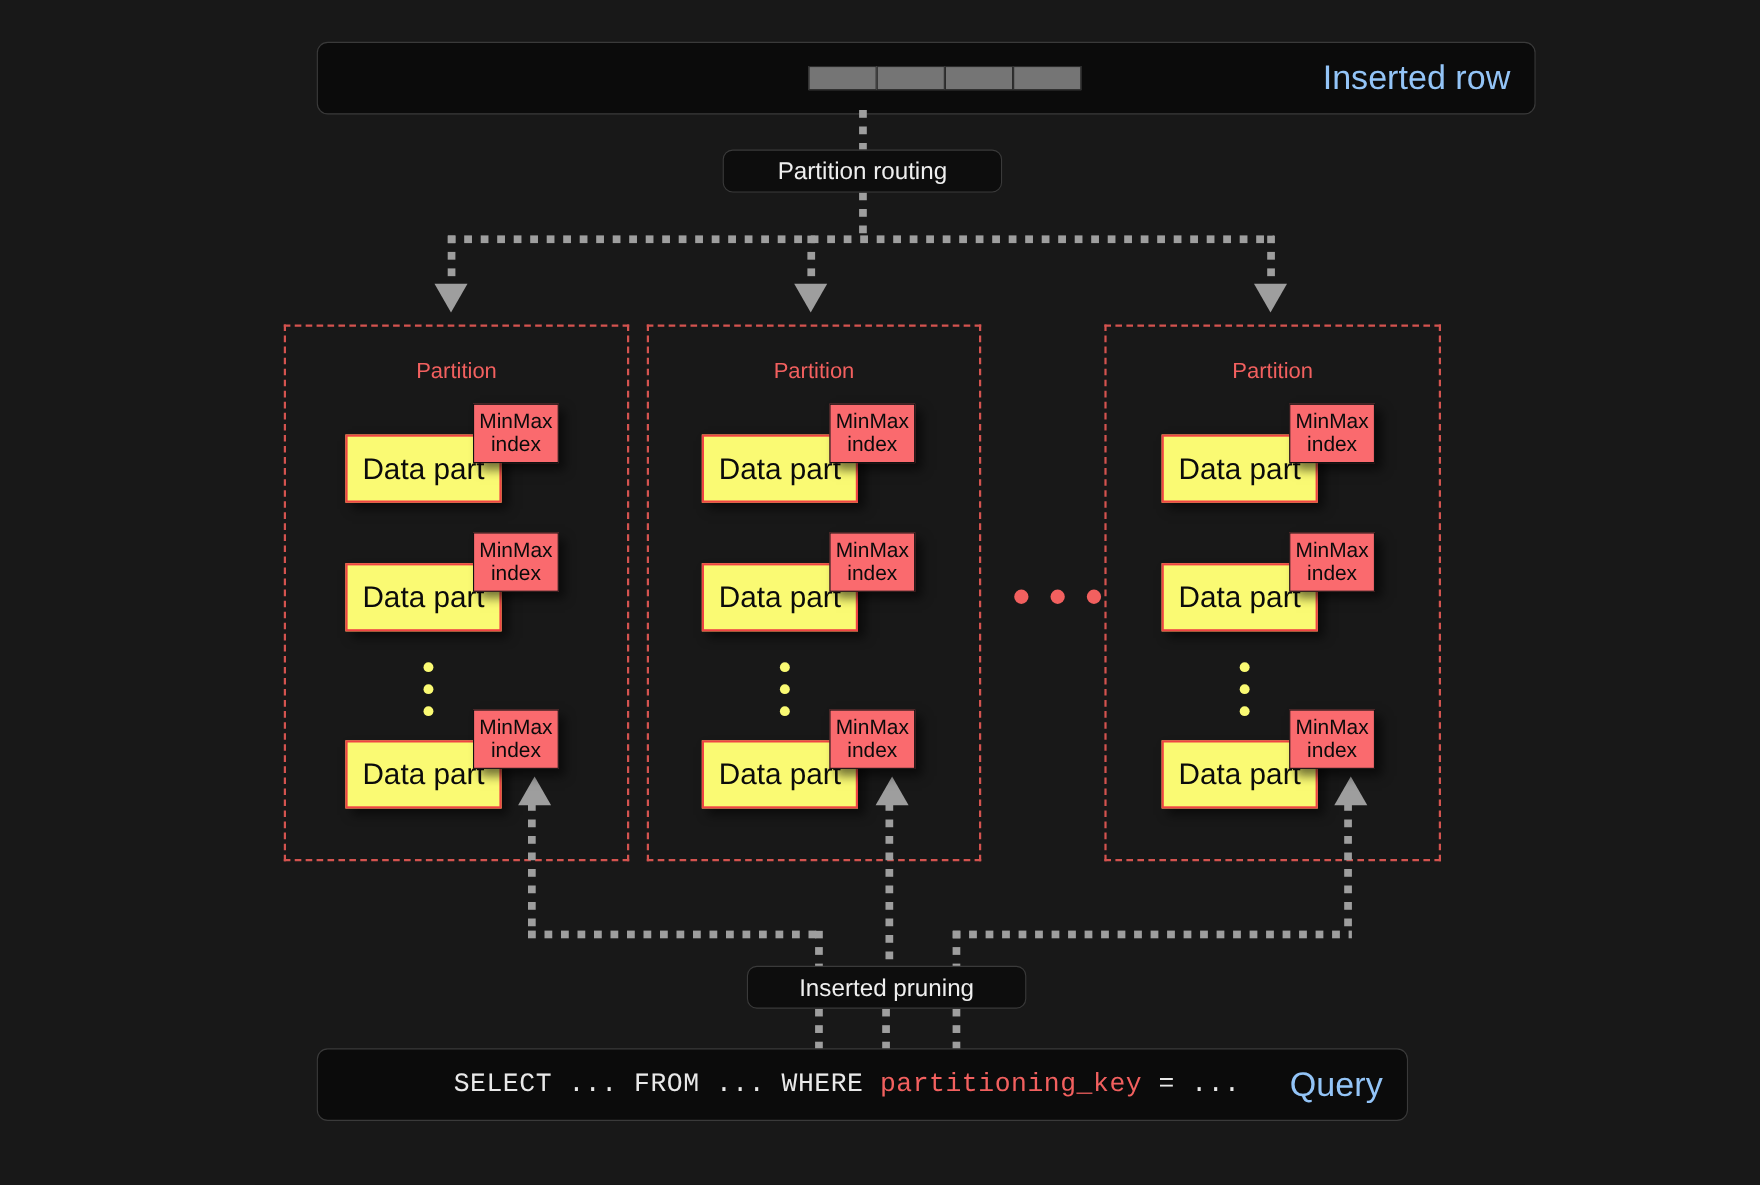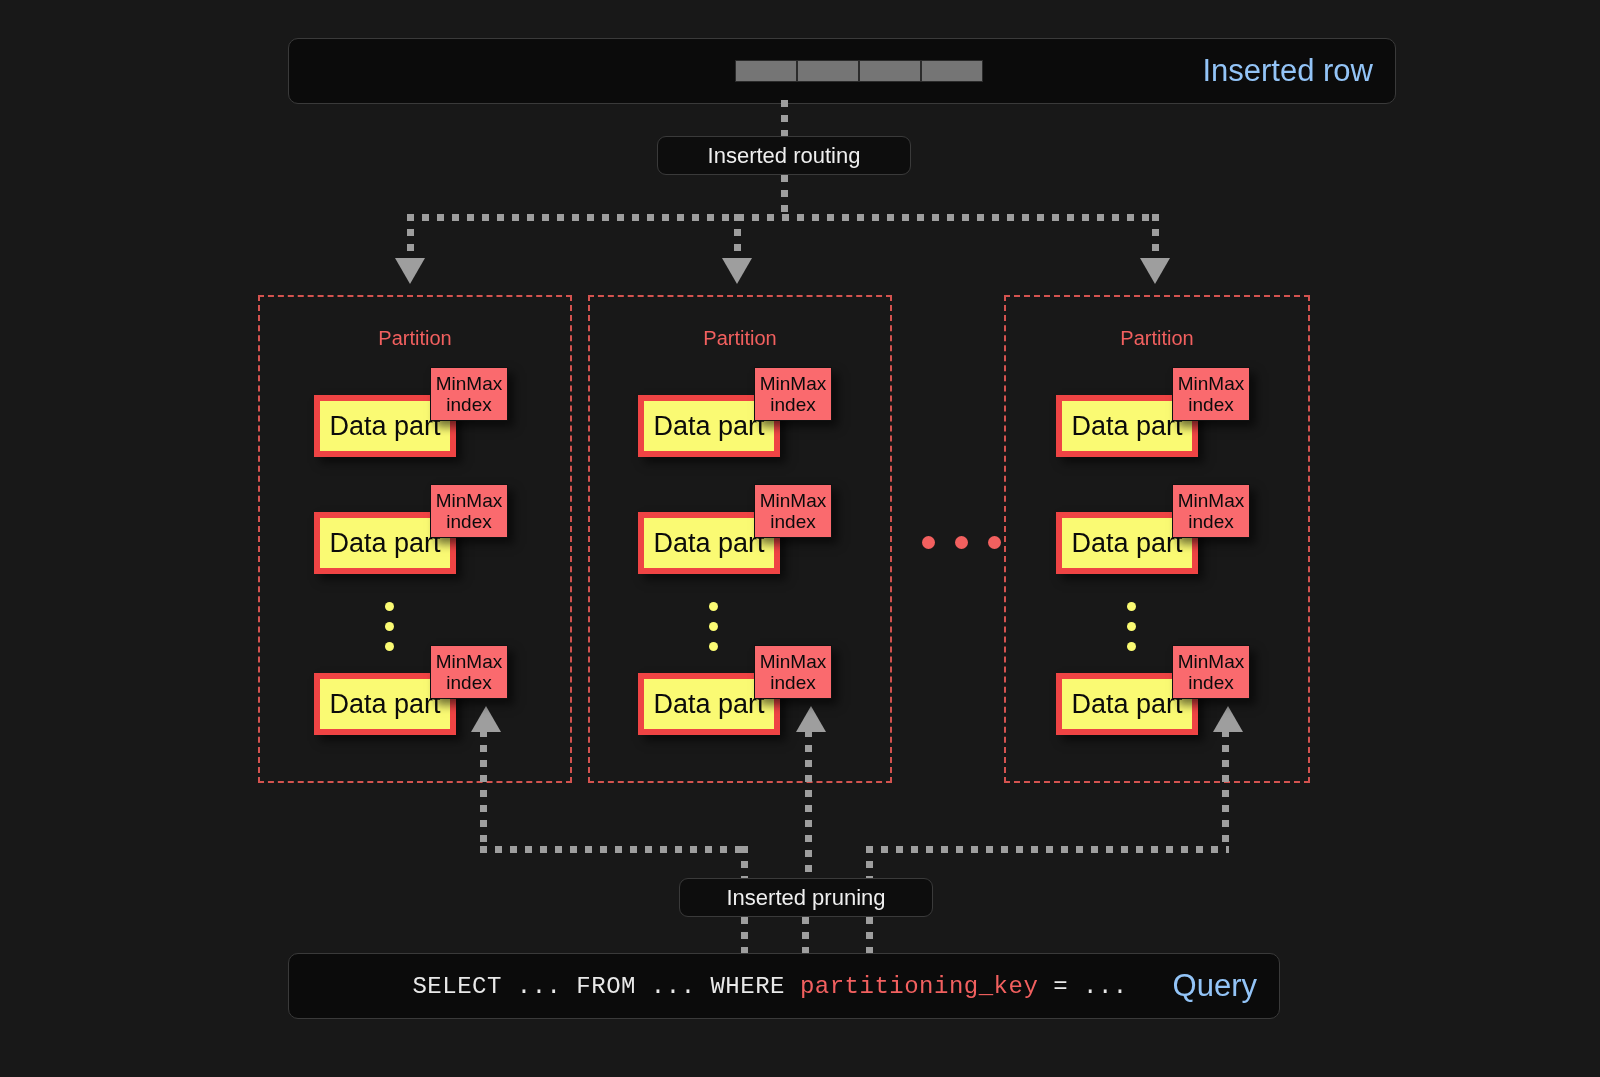"Inserted routing" span { text: Inserted -> Partition }
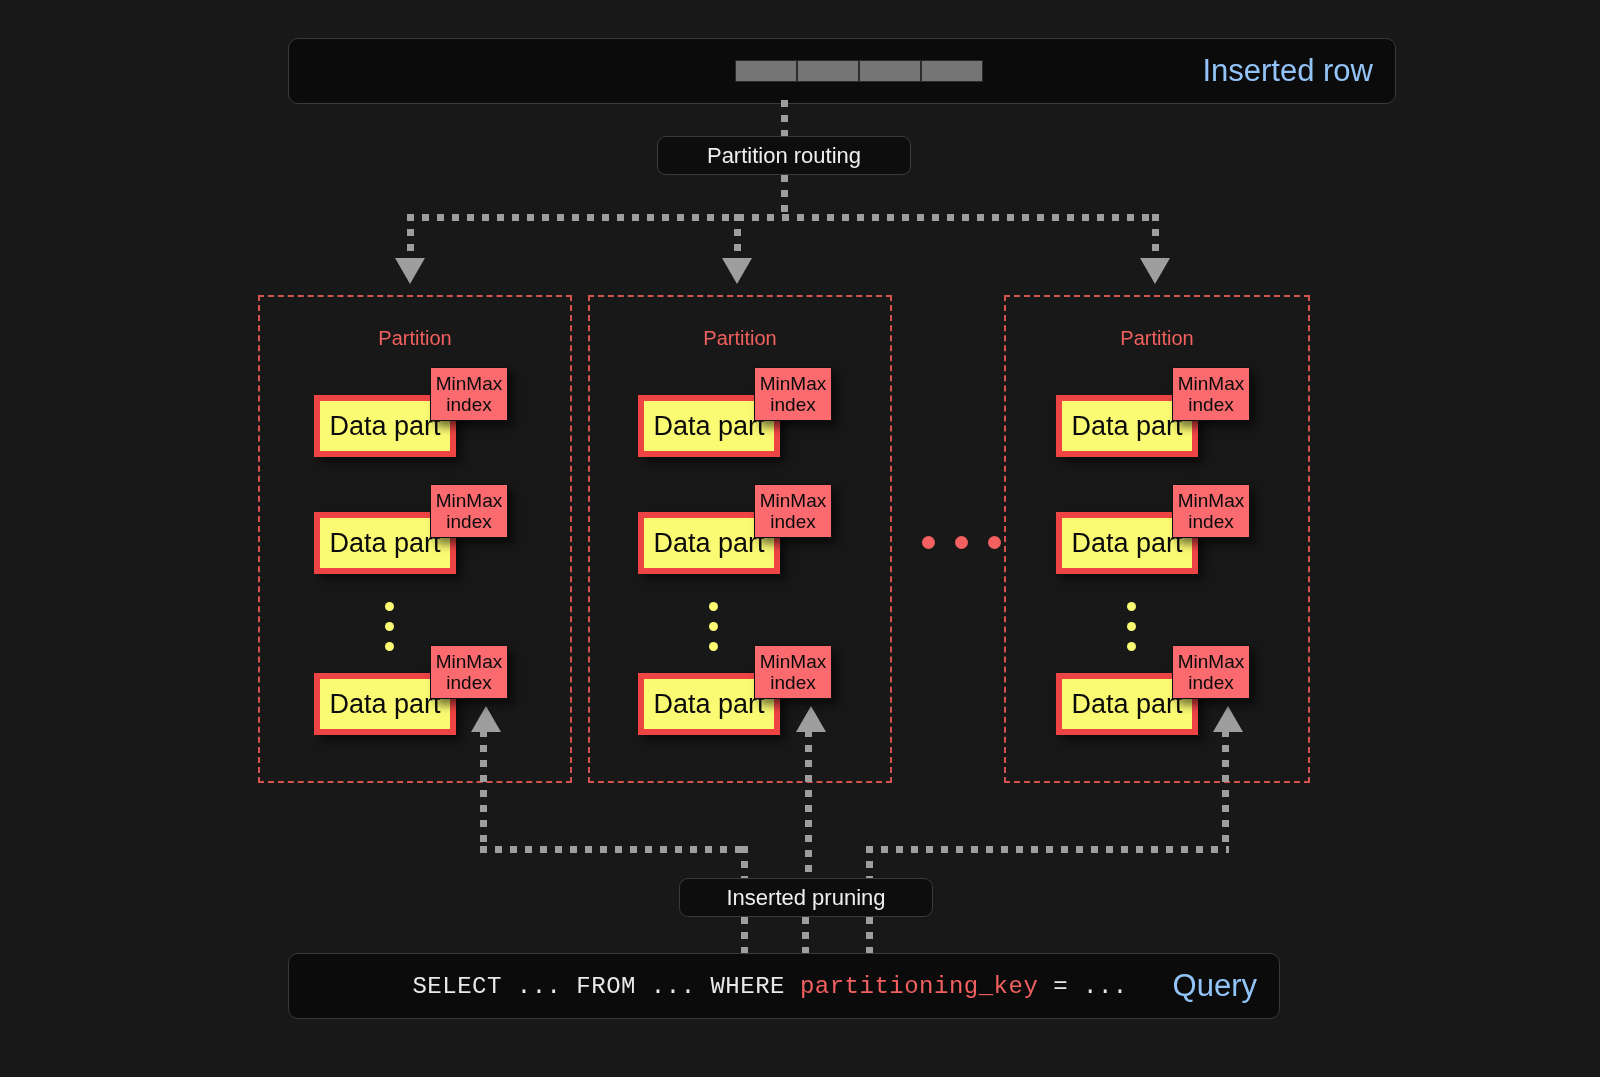"Data part" .data-part { border: 6px solid #ef4444 -> 2px solid #ef4444 }
